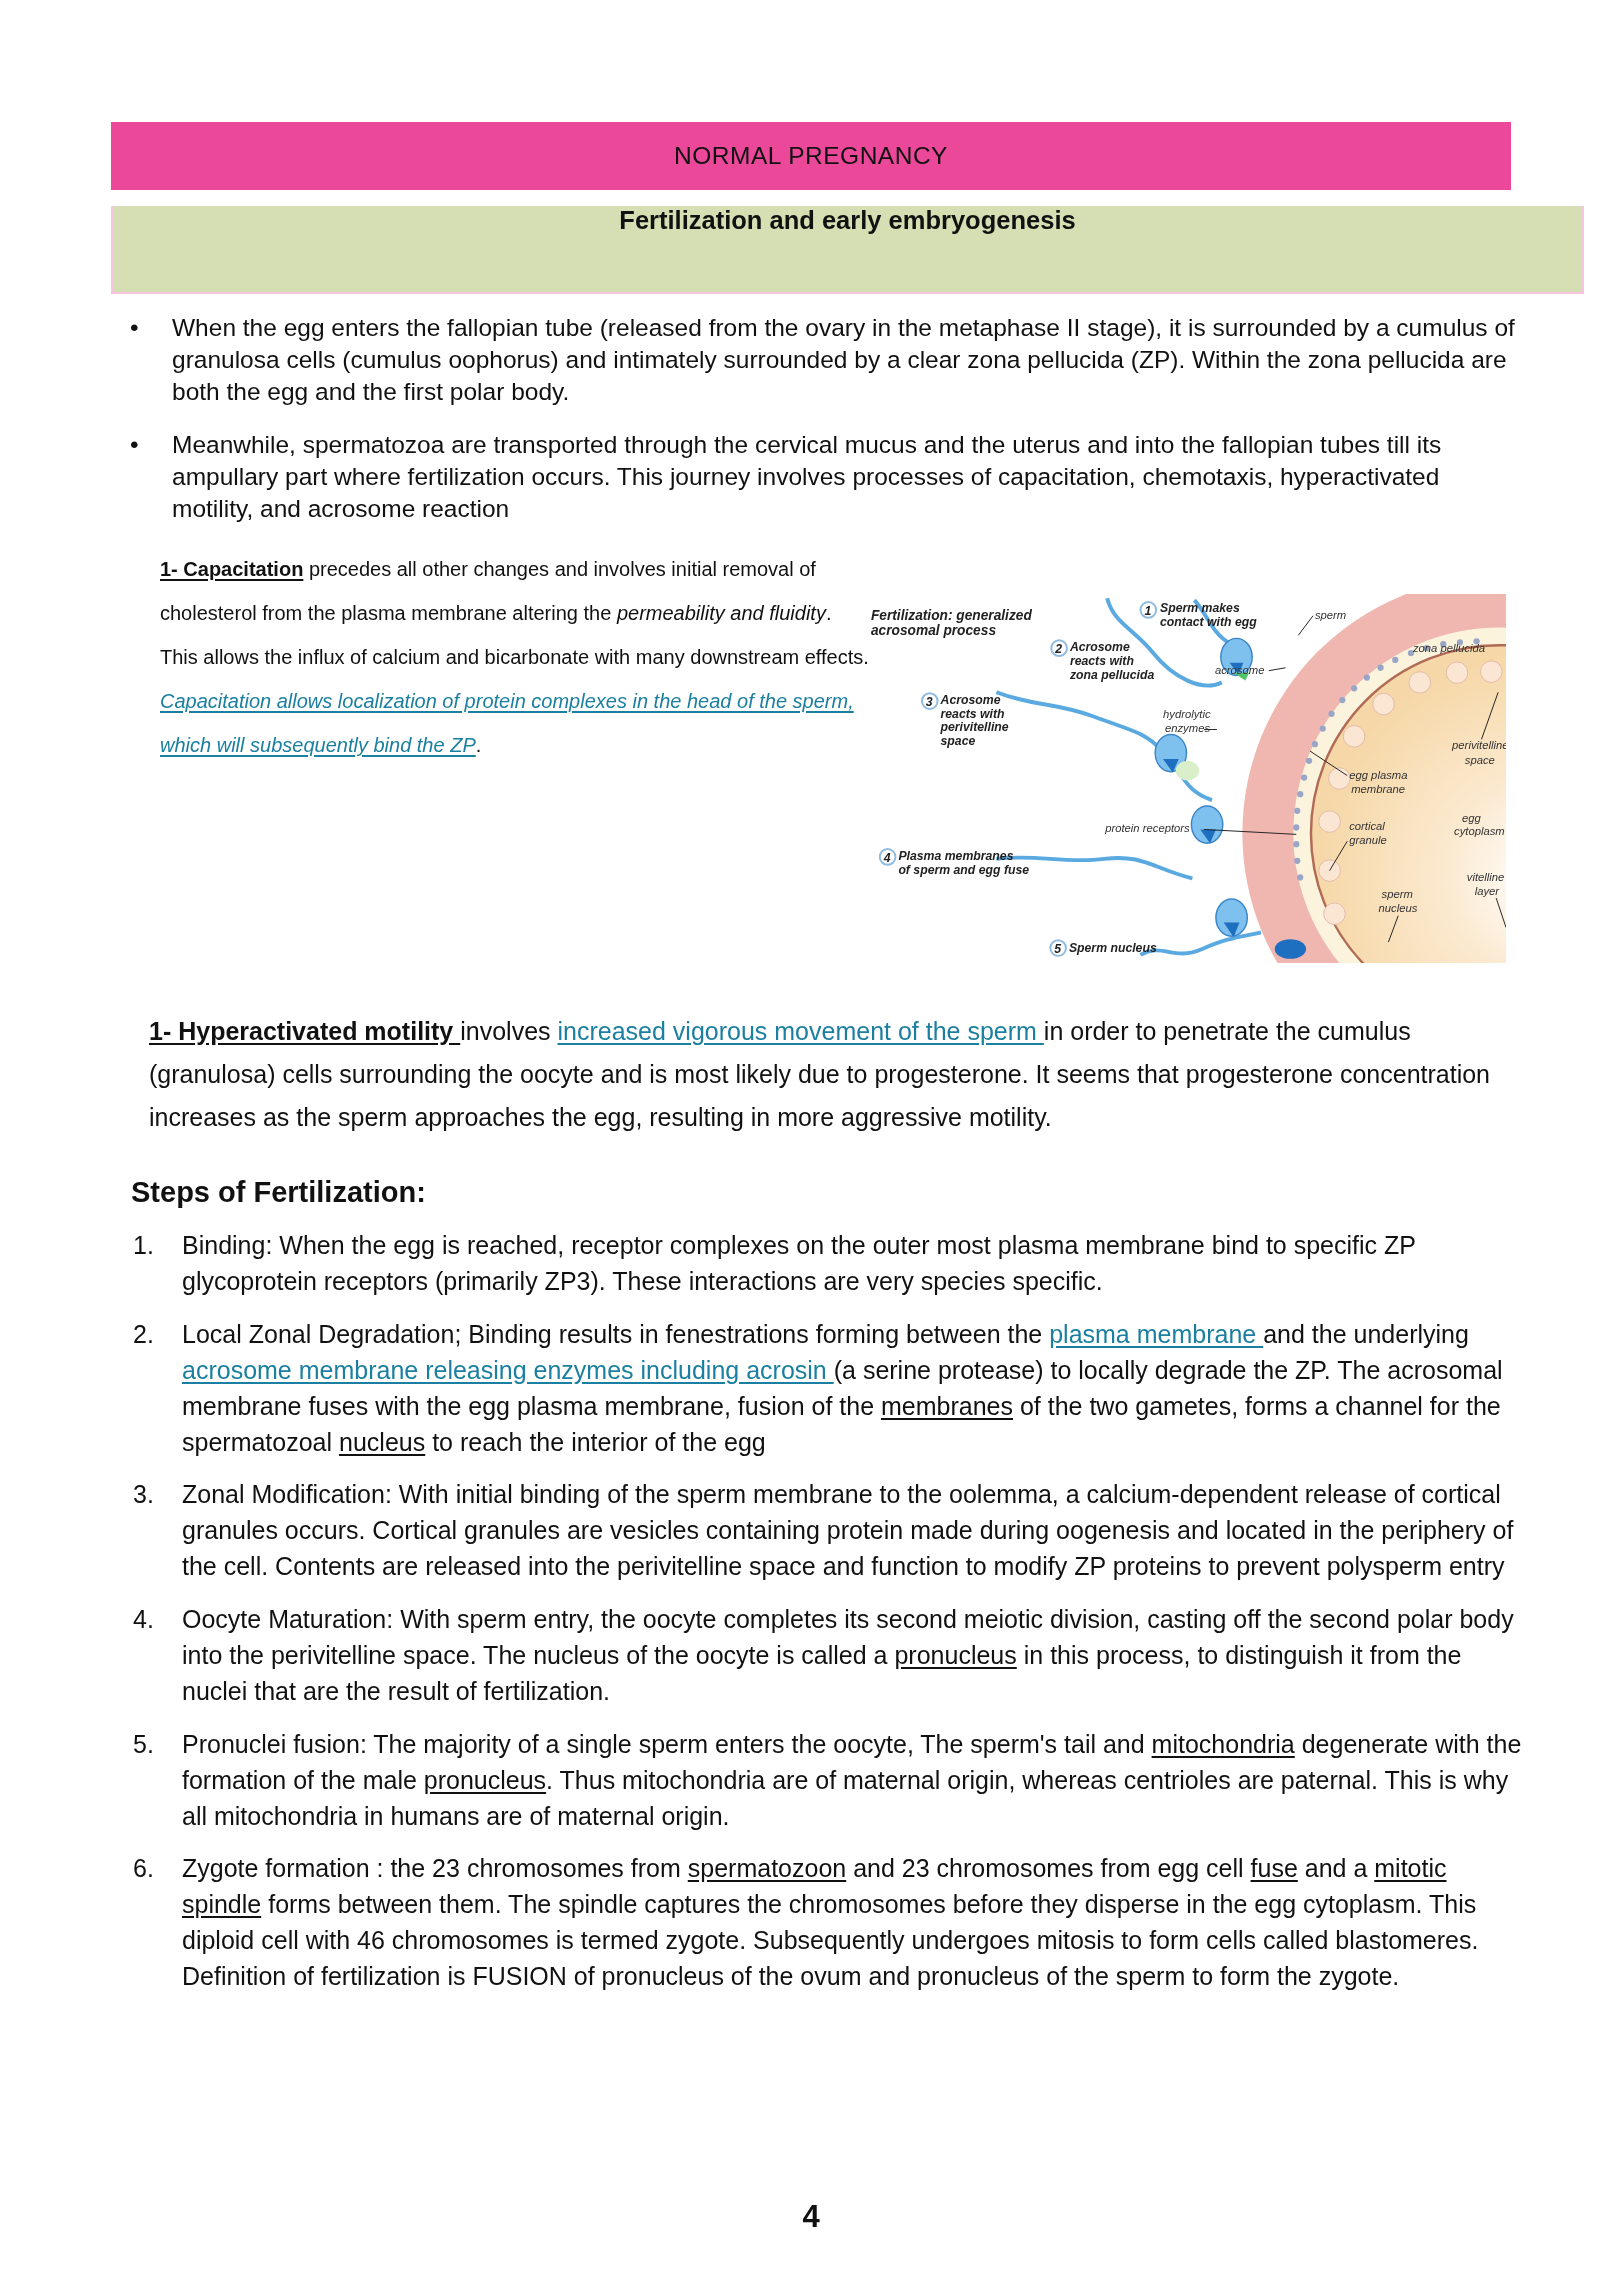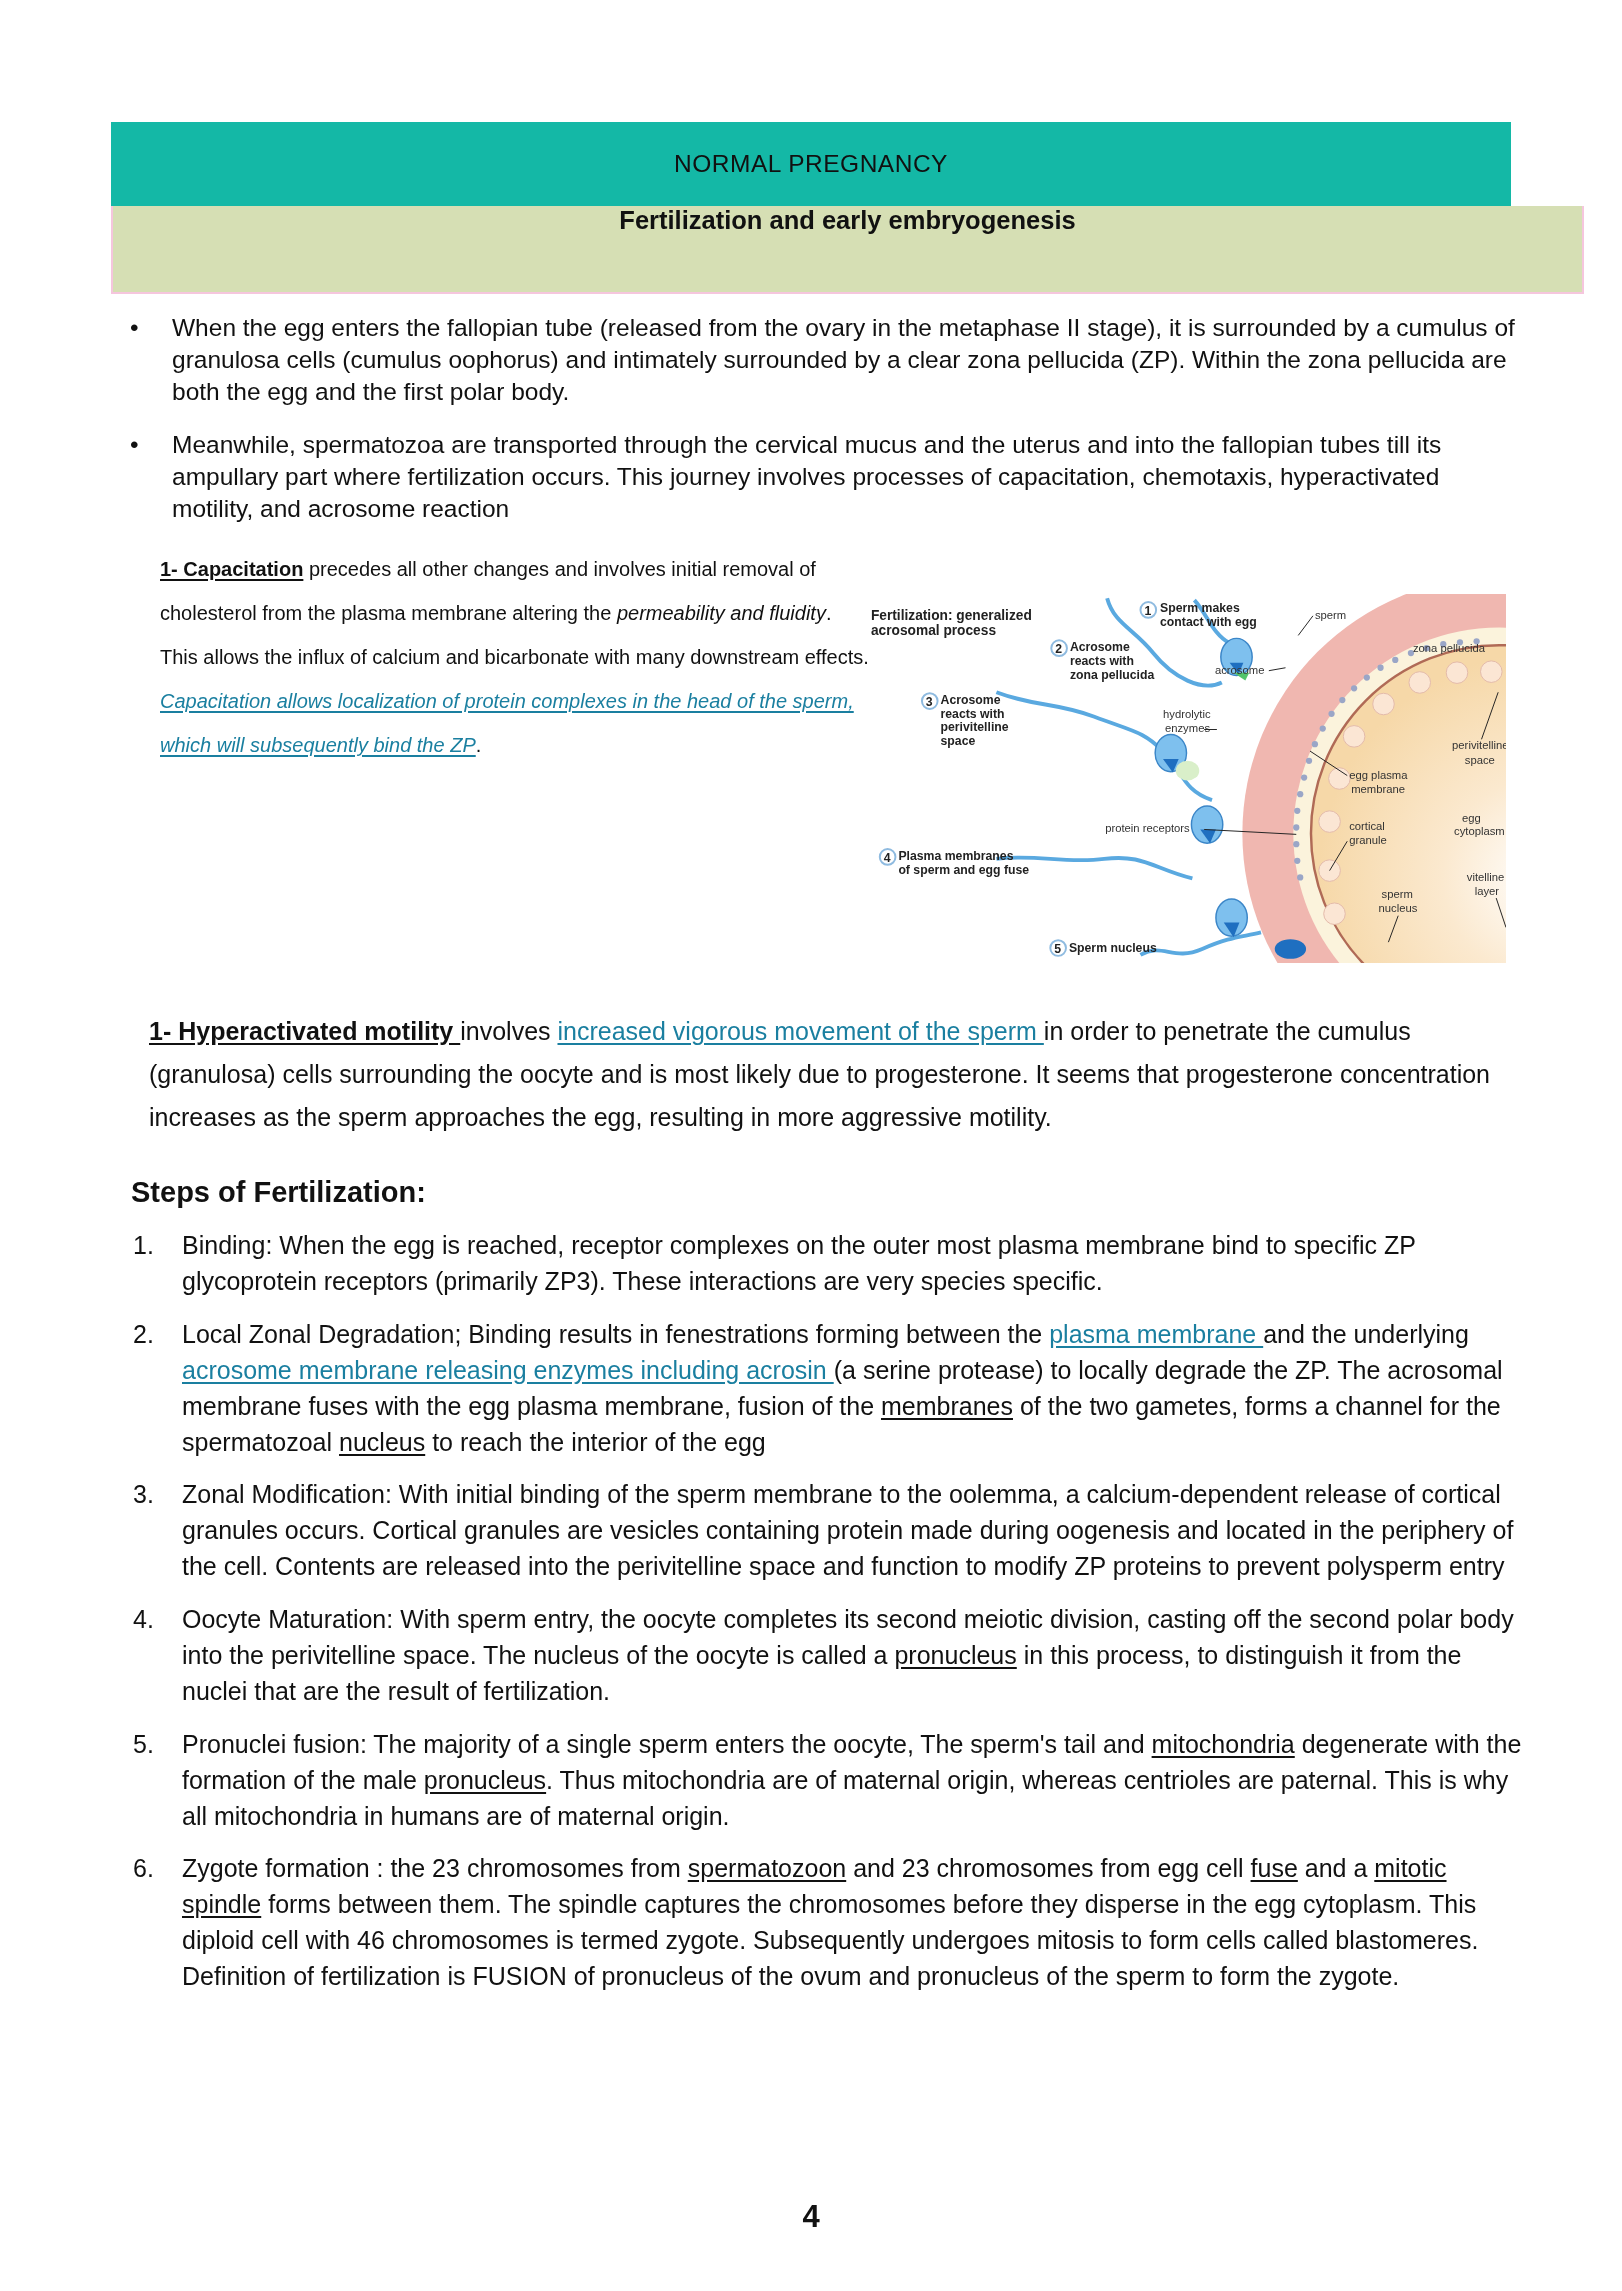"NORMAL PREGNANCY" .header-top { background: #14b8a6 -> #ec4899; height: 84px -> 68px }
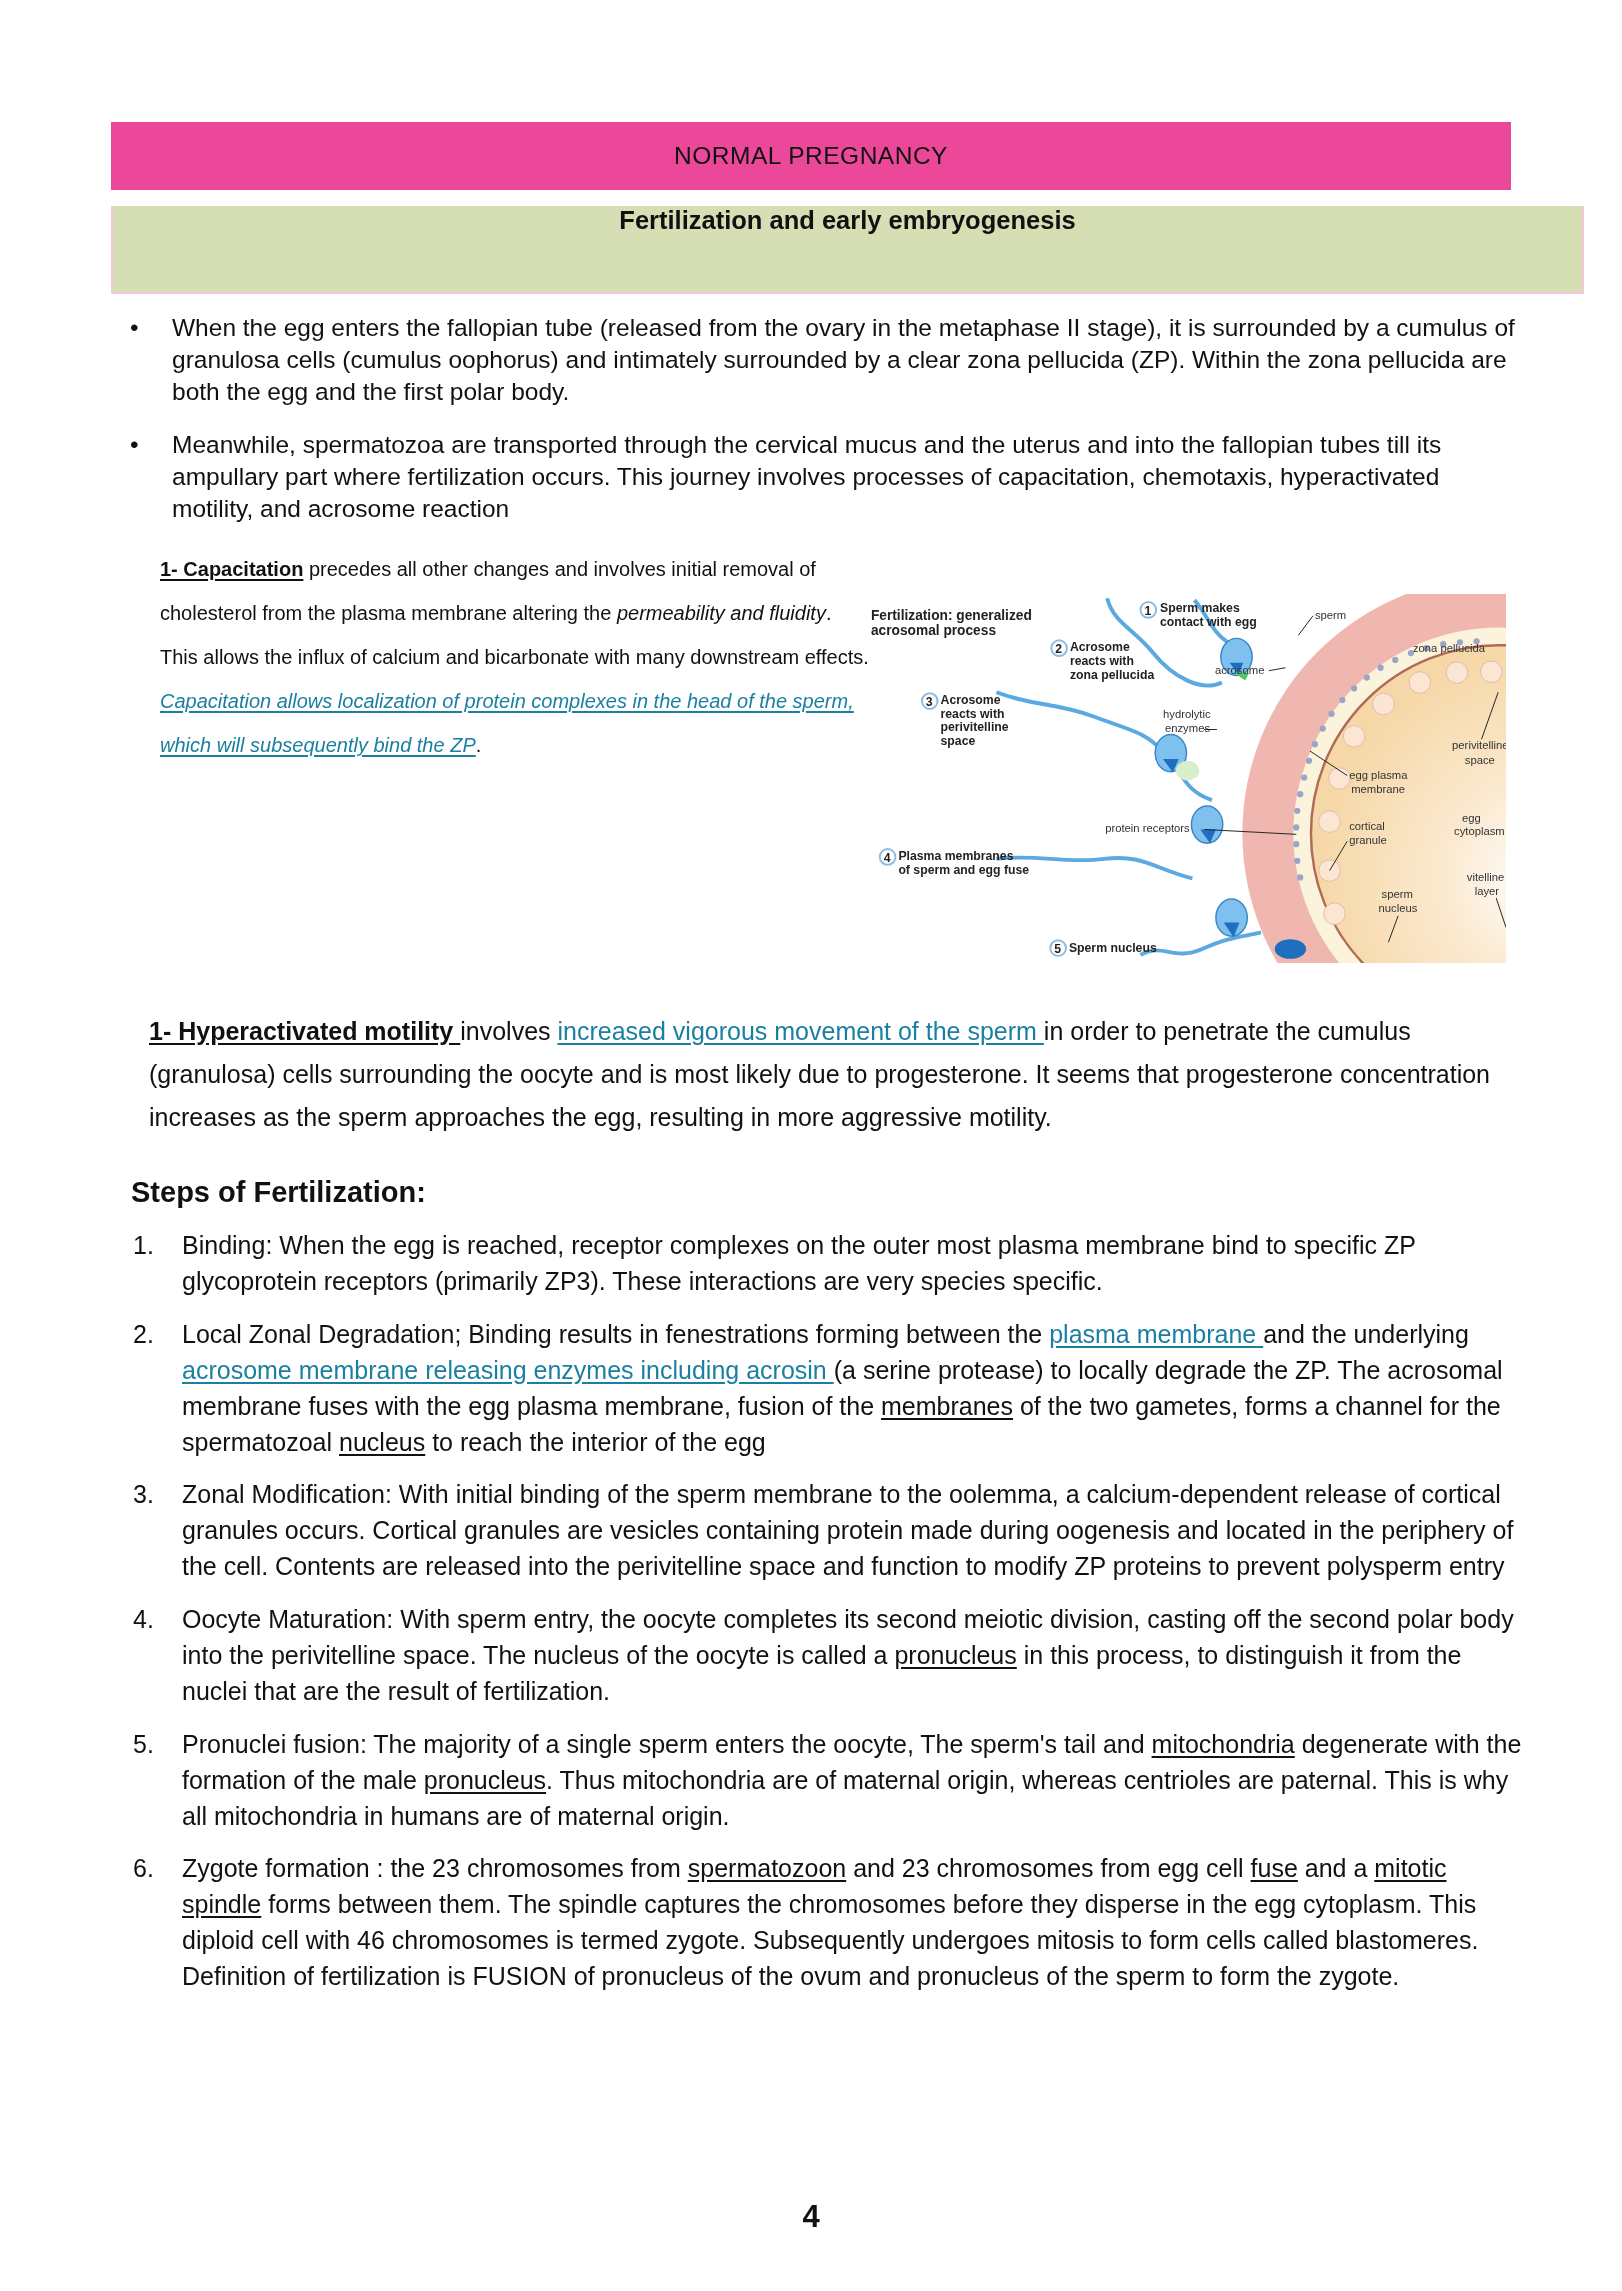"Fertilization: generalized" .diagram { font-style: none -> italic }
